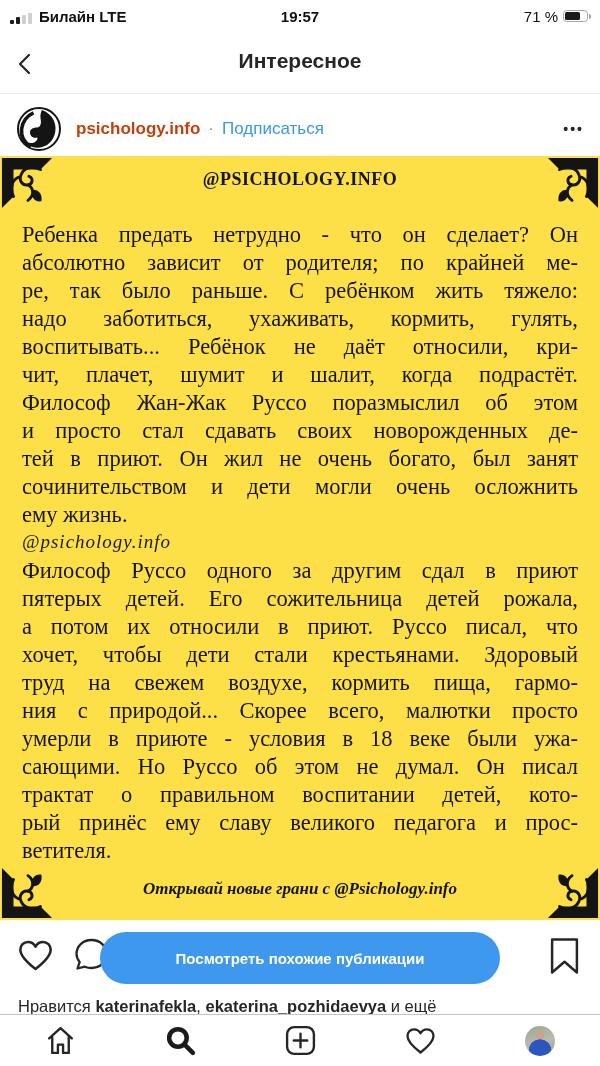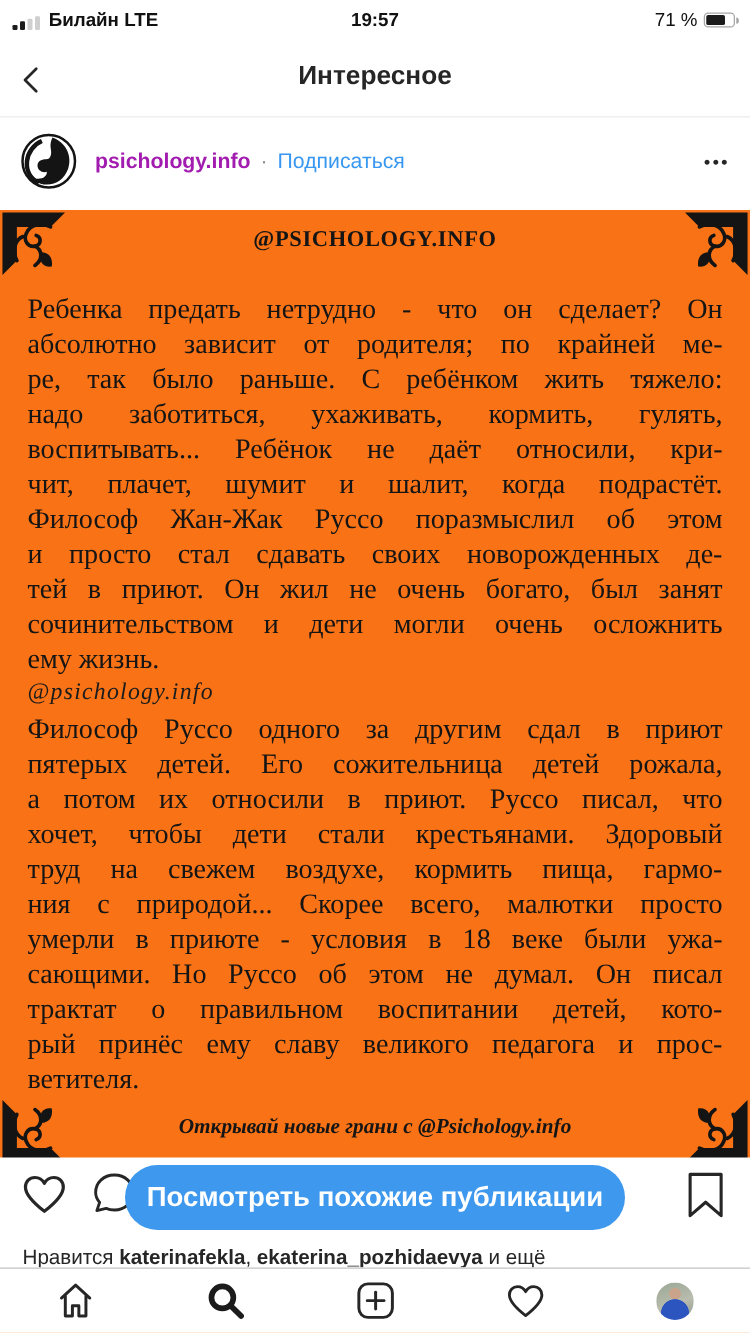"psichology.info" .ph-user { color: #a21caf -> #c2410c }
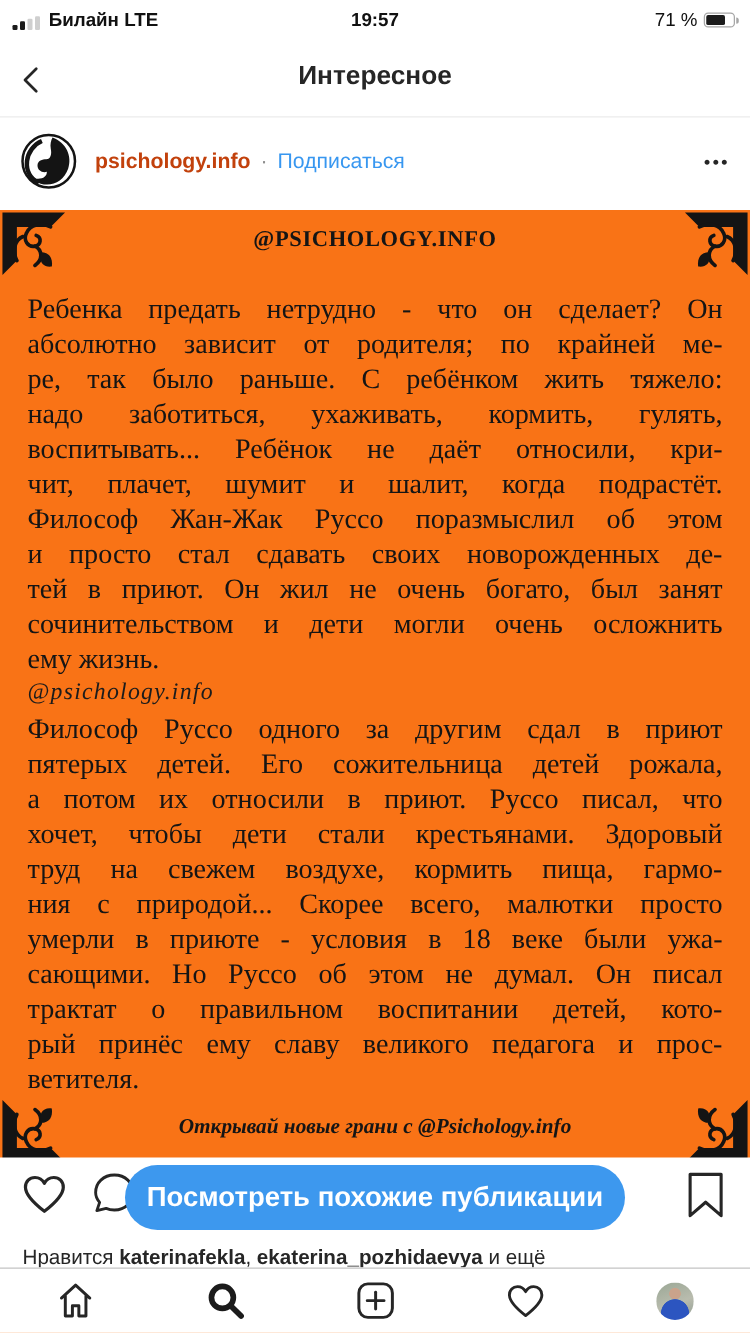"@PSICHOLOGY.INFO" .post-image { background: #f97316 -> #fde047; top: 168px -> 156px }
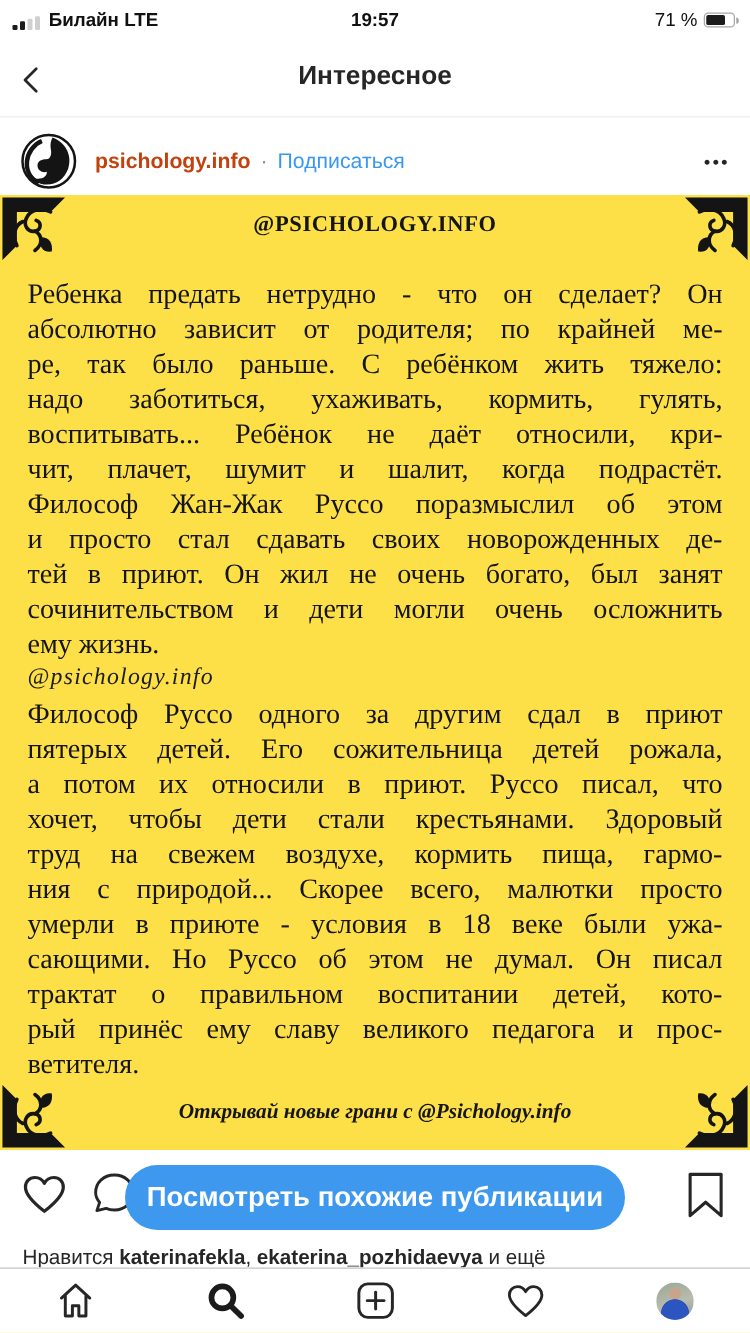"Посмотреть похожие публикации" .similar-button { font-size: 22px -> 15px }
